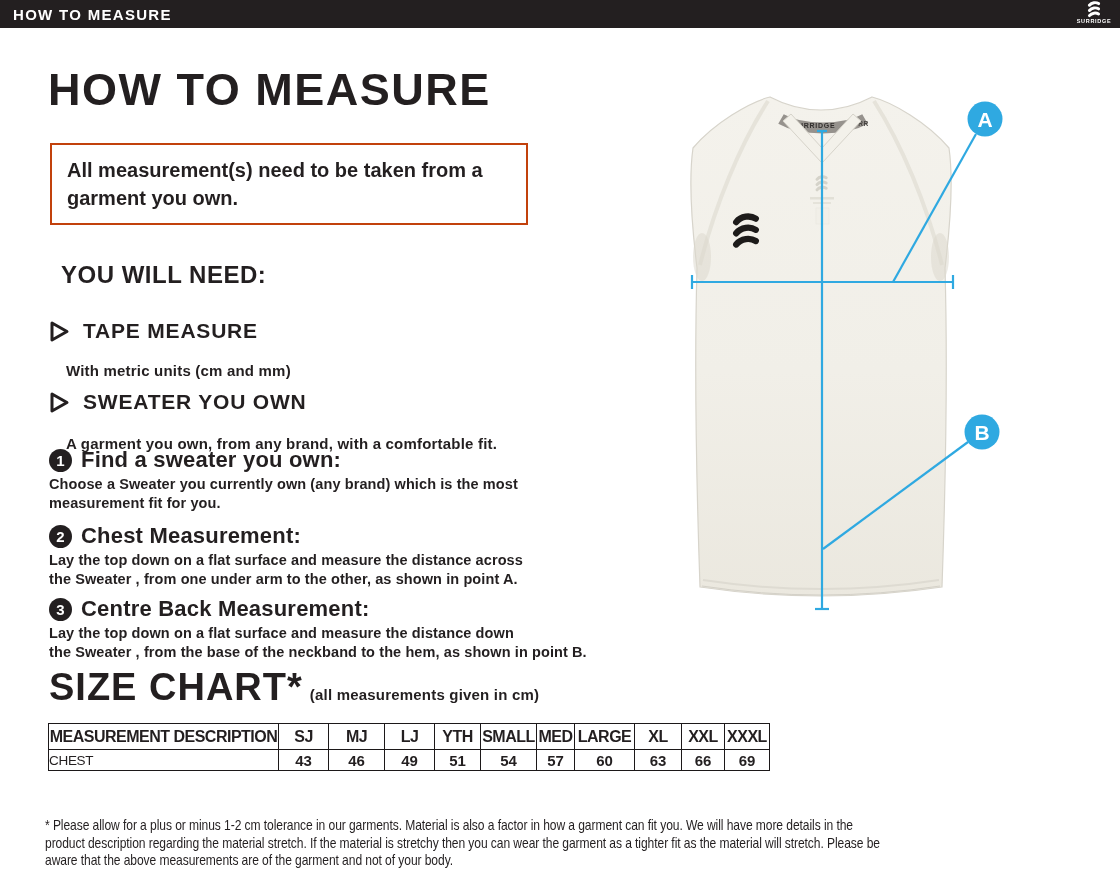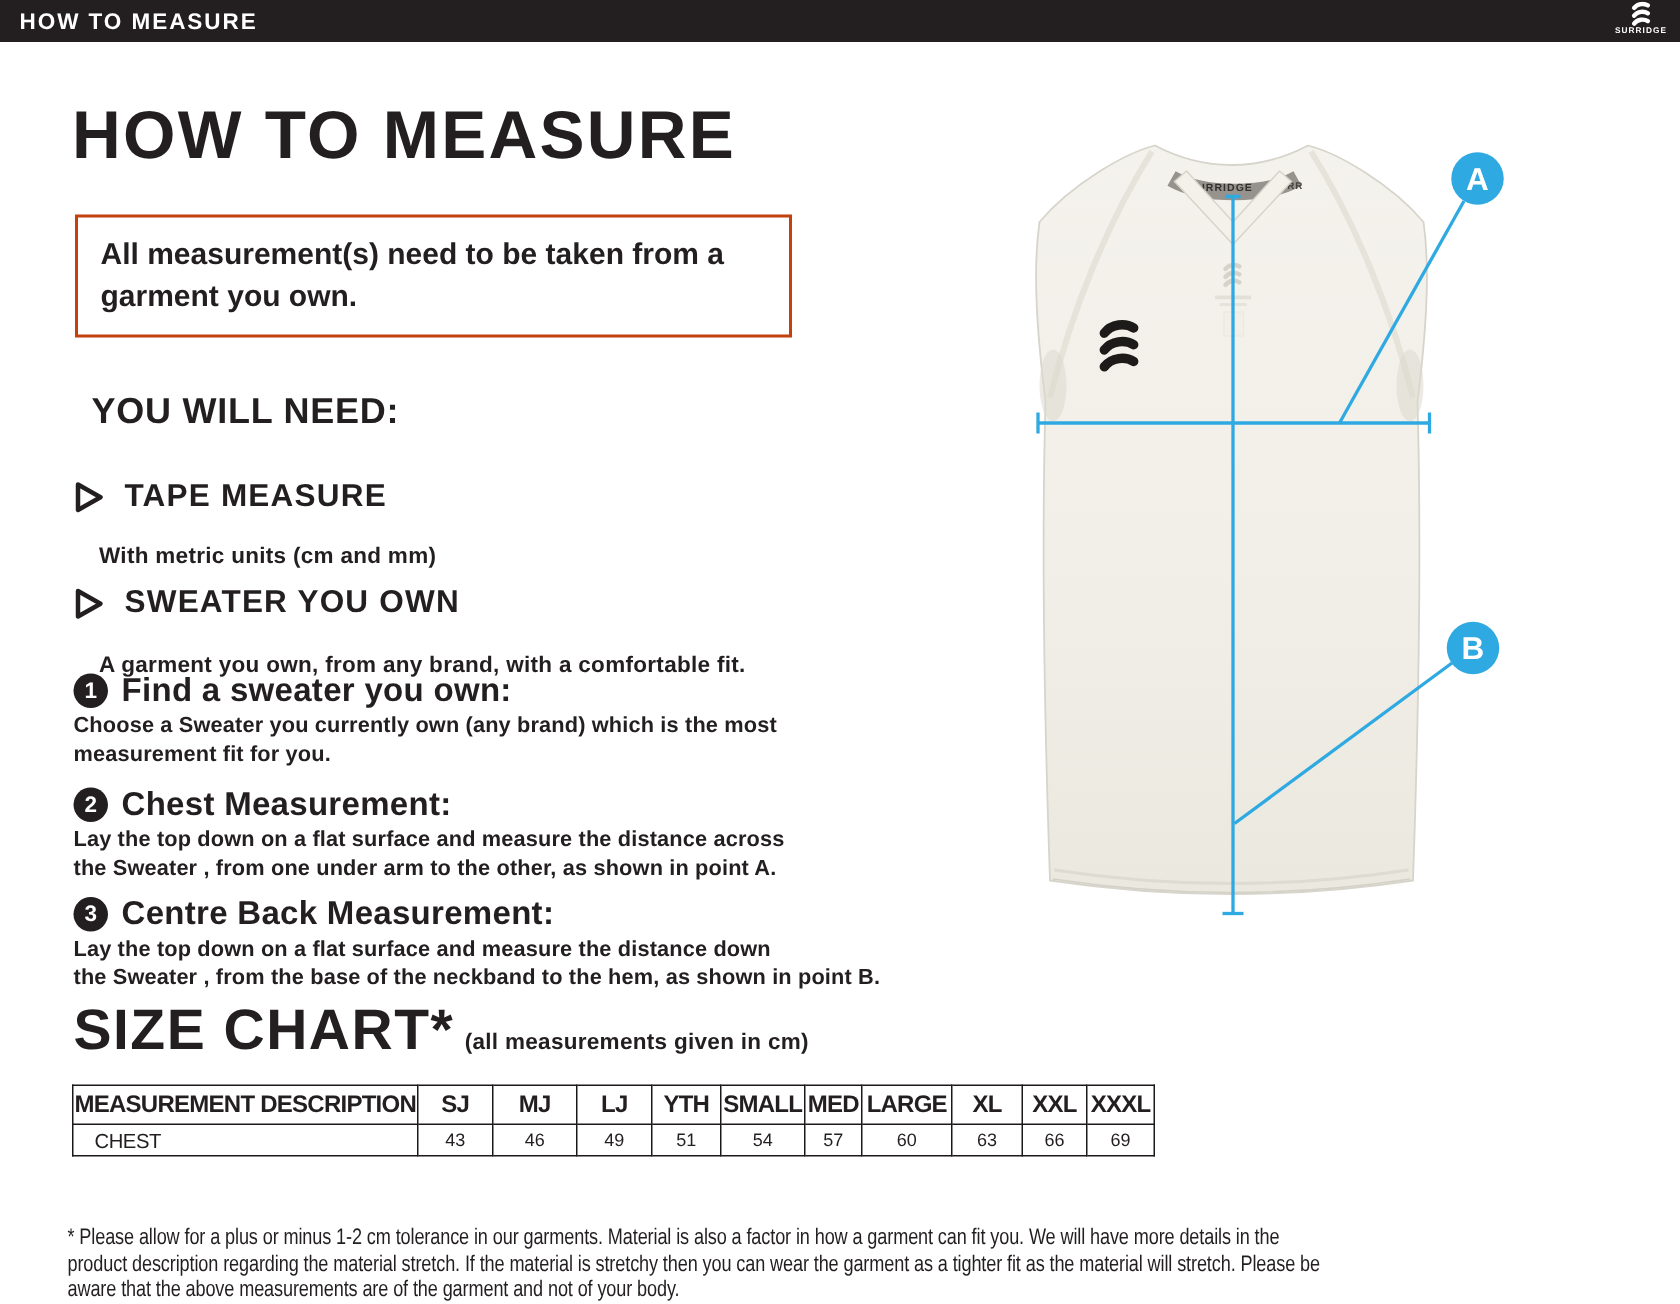"CHEST" tr.data td.lbl { padding-left: 14px -> 0 }
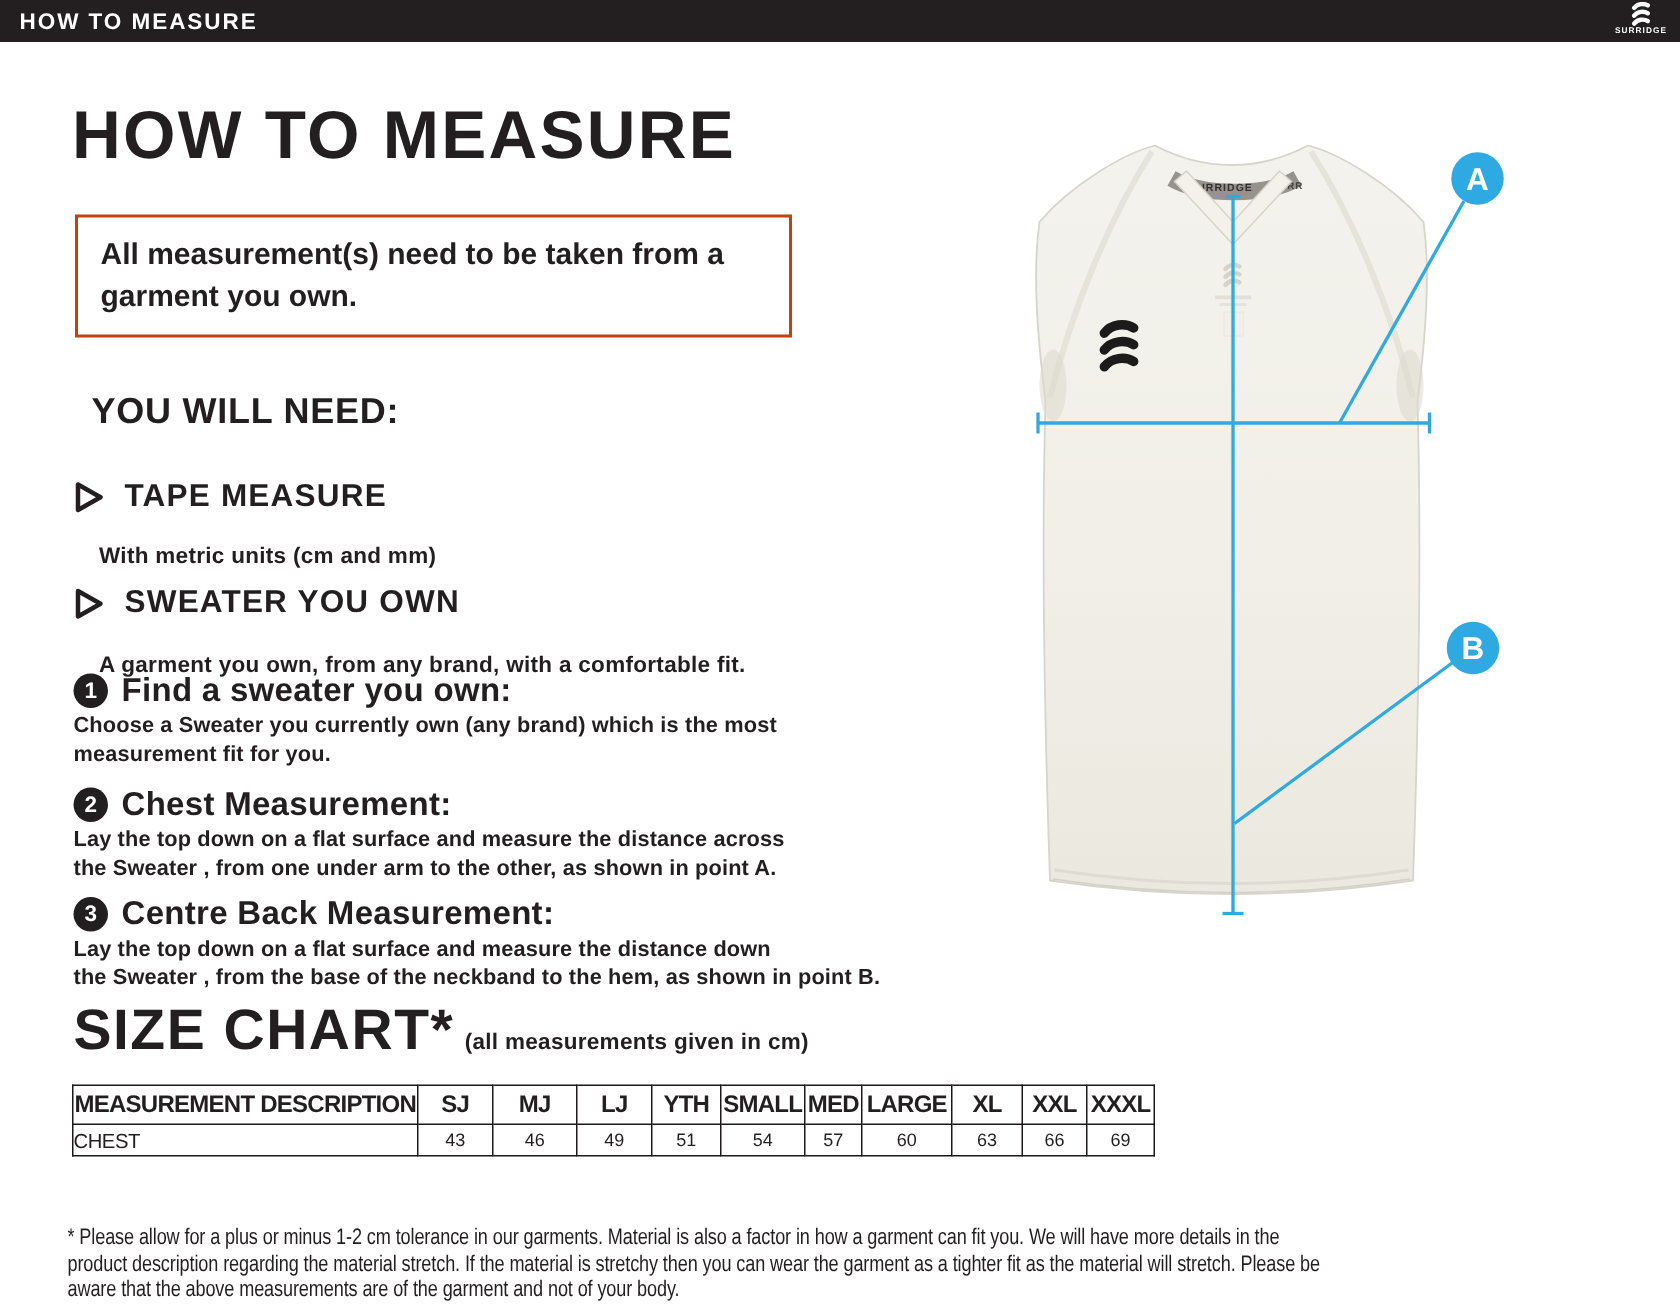"43" tr.data td { font-size: 12px -> 15px; font-weight: normal -> bold }
